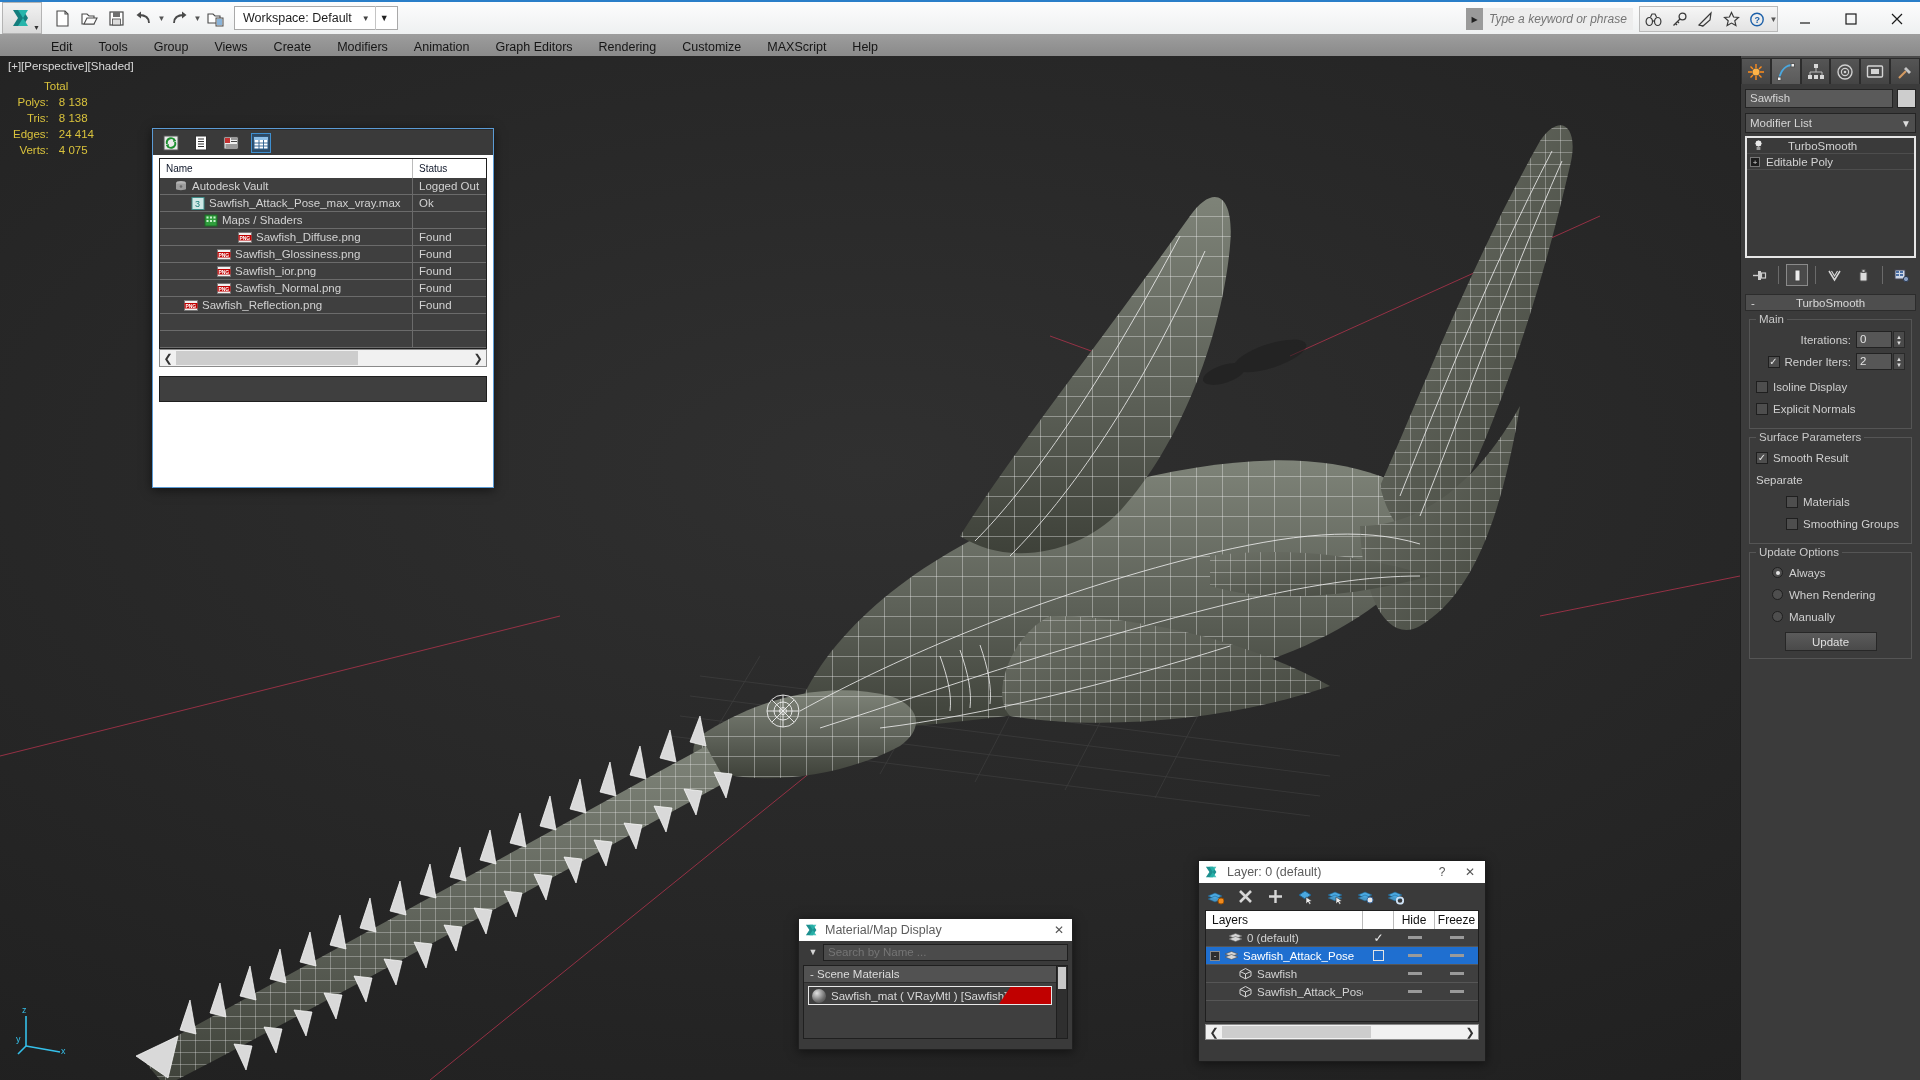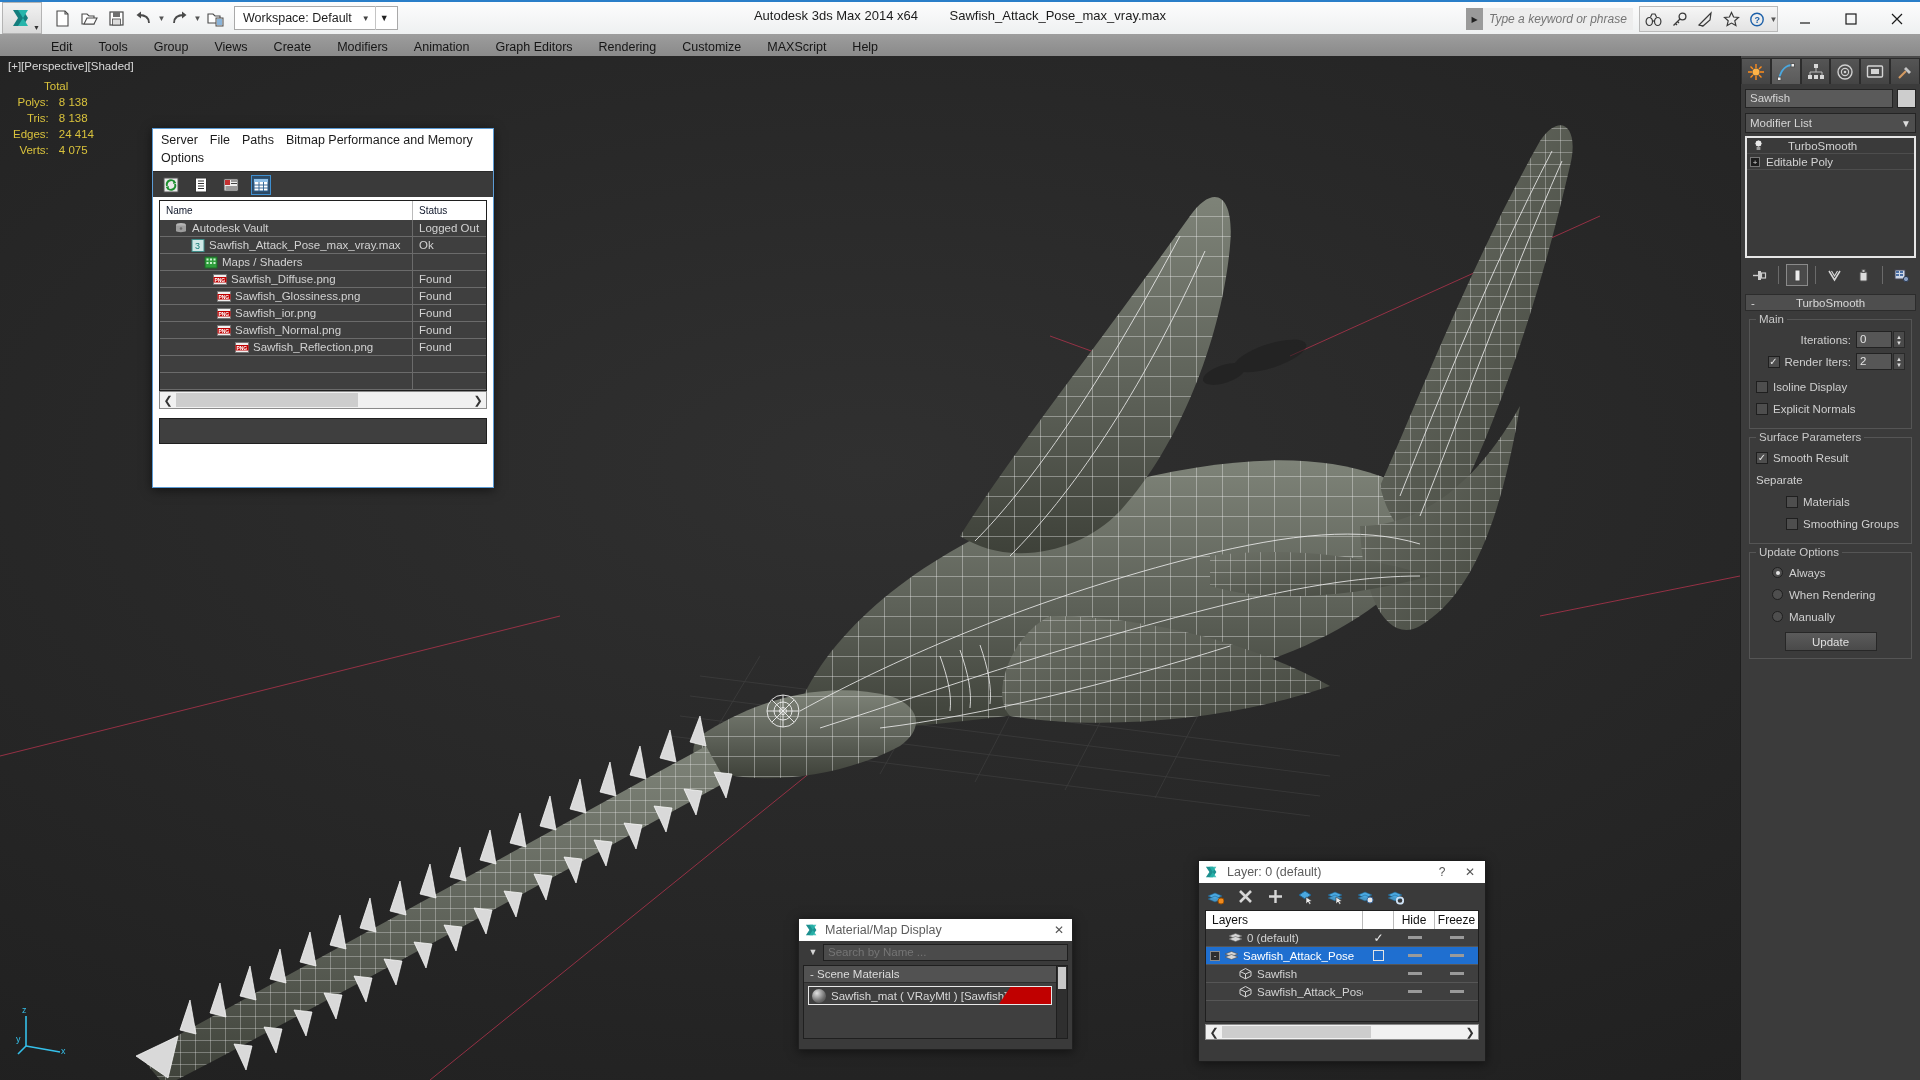"Autodesk 3ds Max 2014 x64" div.title-center { html: <div> <span>Autodesk 3ds Max 2014 x64</span> <span>Sawfish_Attack_Pose_max_vray.max</span> </div> -> none }
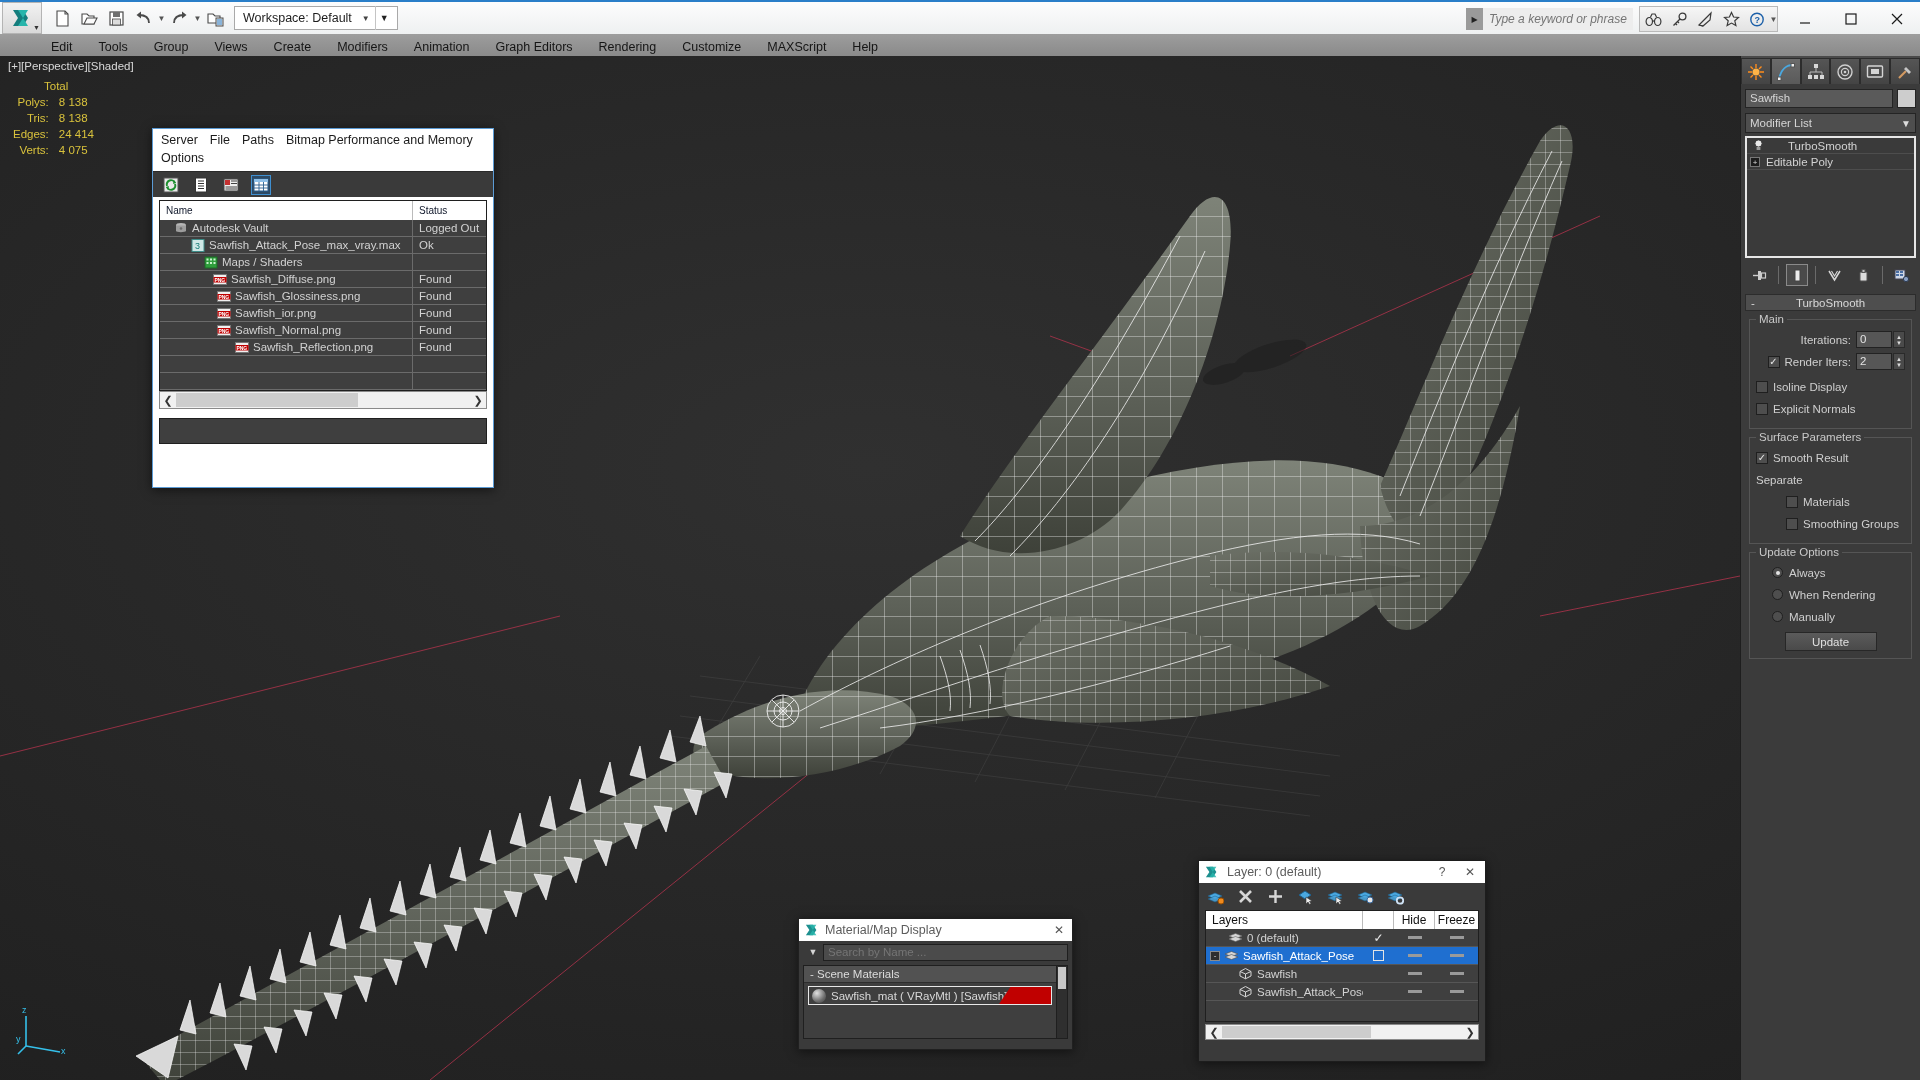"Server" div.at-menu { html: <div> <div> <span>Server</span> <span>File</span> <span>Paths</span> <span>Bitmap Performance and Memory</span> </div> <div> <span>Options</span> </div> </div> -> none }
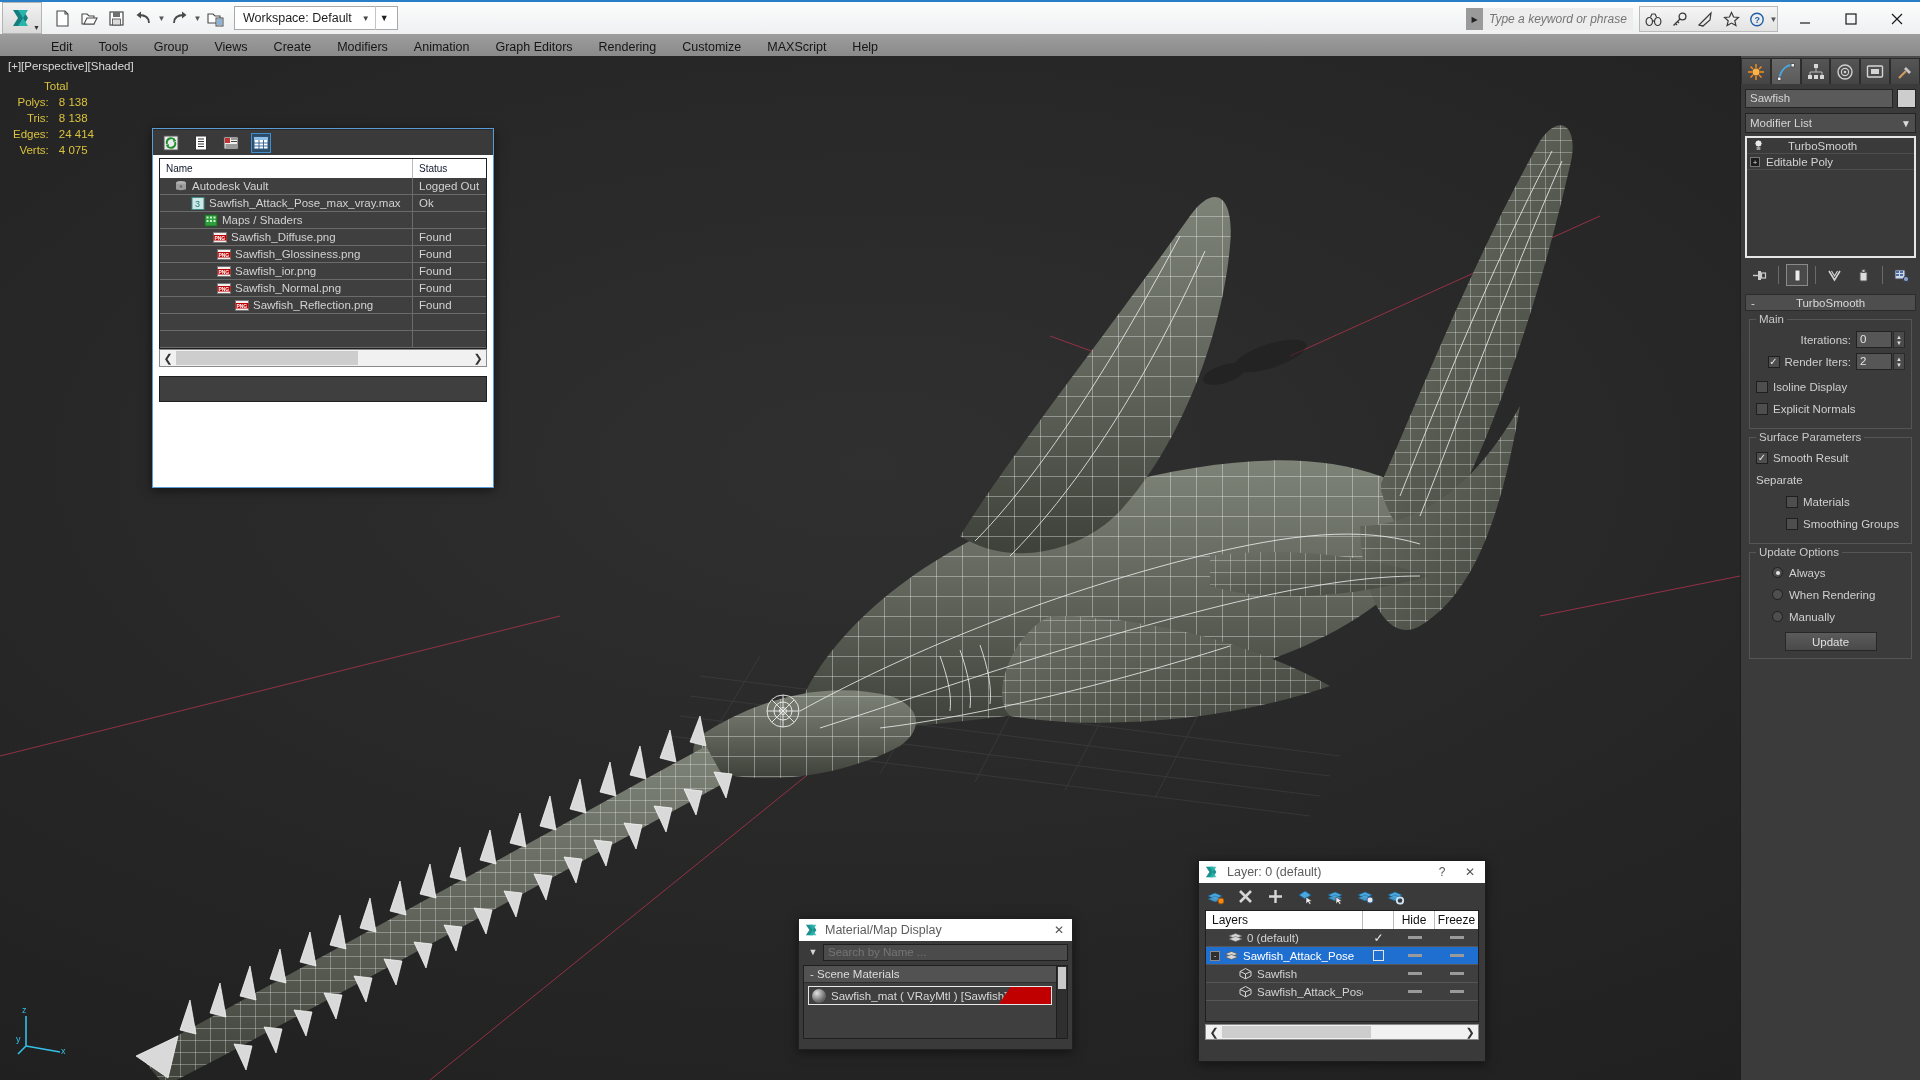"Sawfish_Diffuse.png" div.c1 { padding-left: 53px -> 78px }
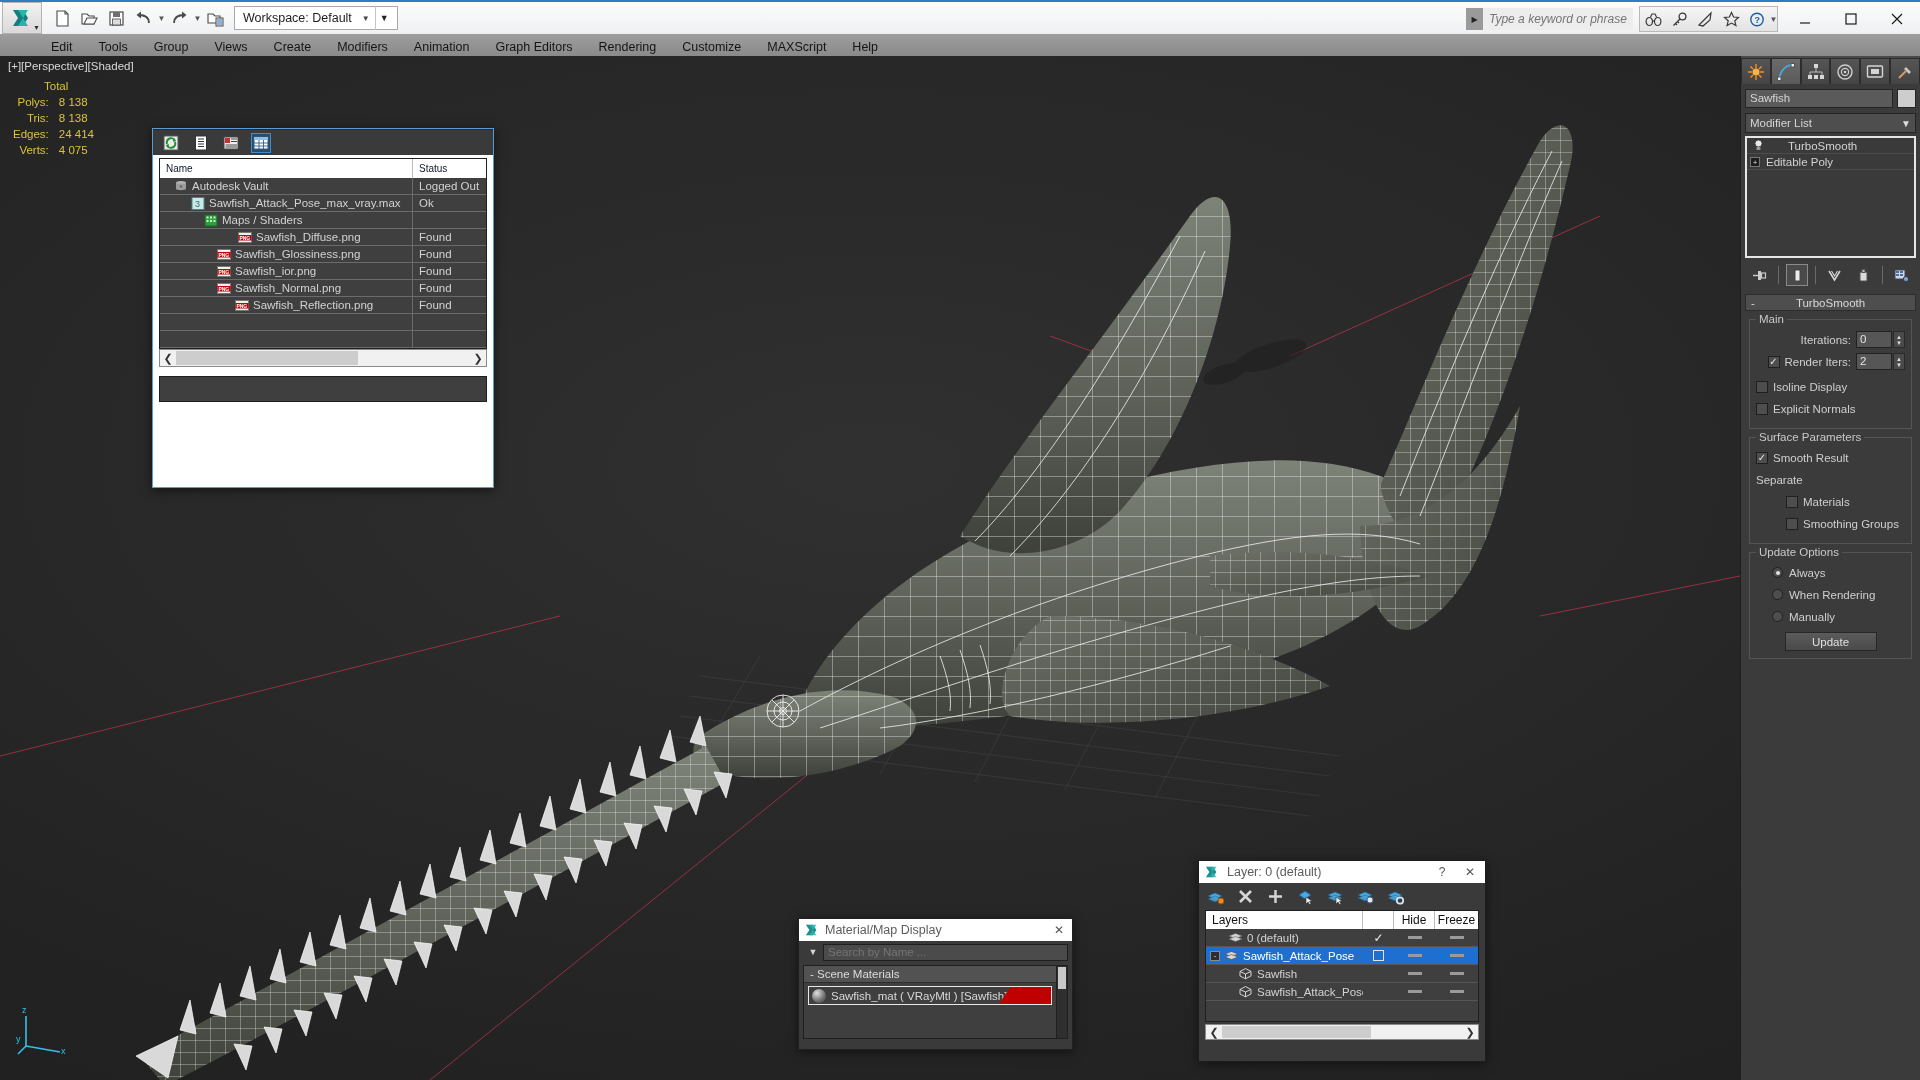"Sawfish_Reflection.png" div.c1 { padding-left: 75px -> 24px }
